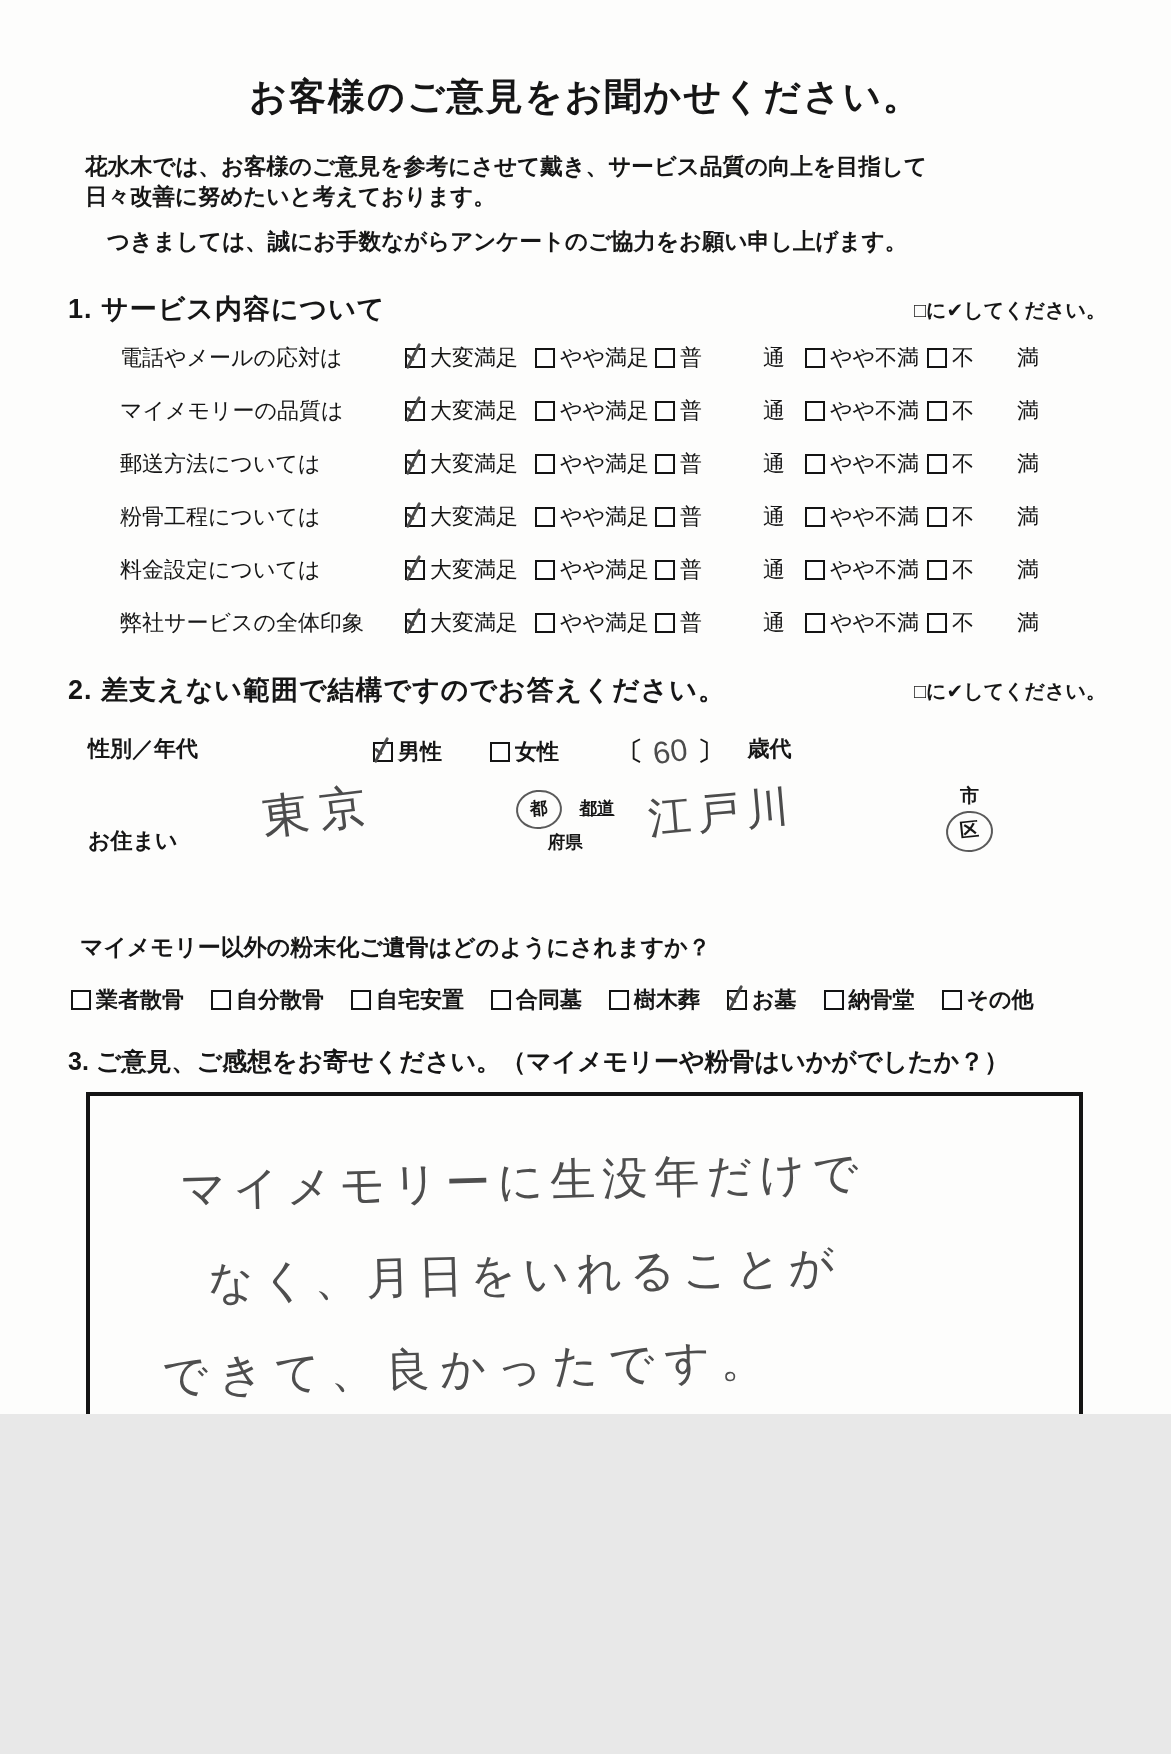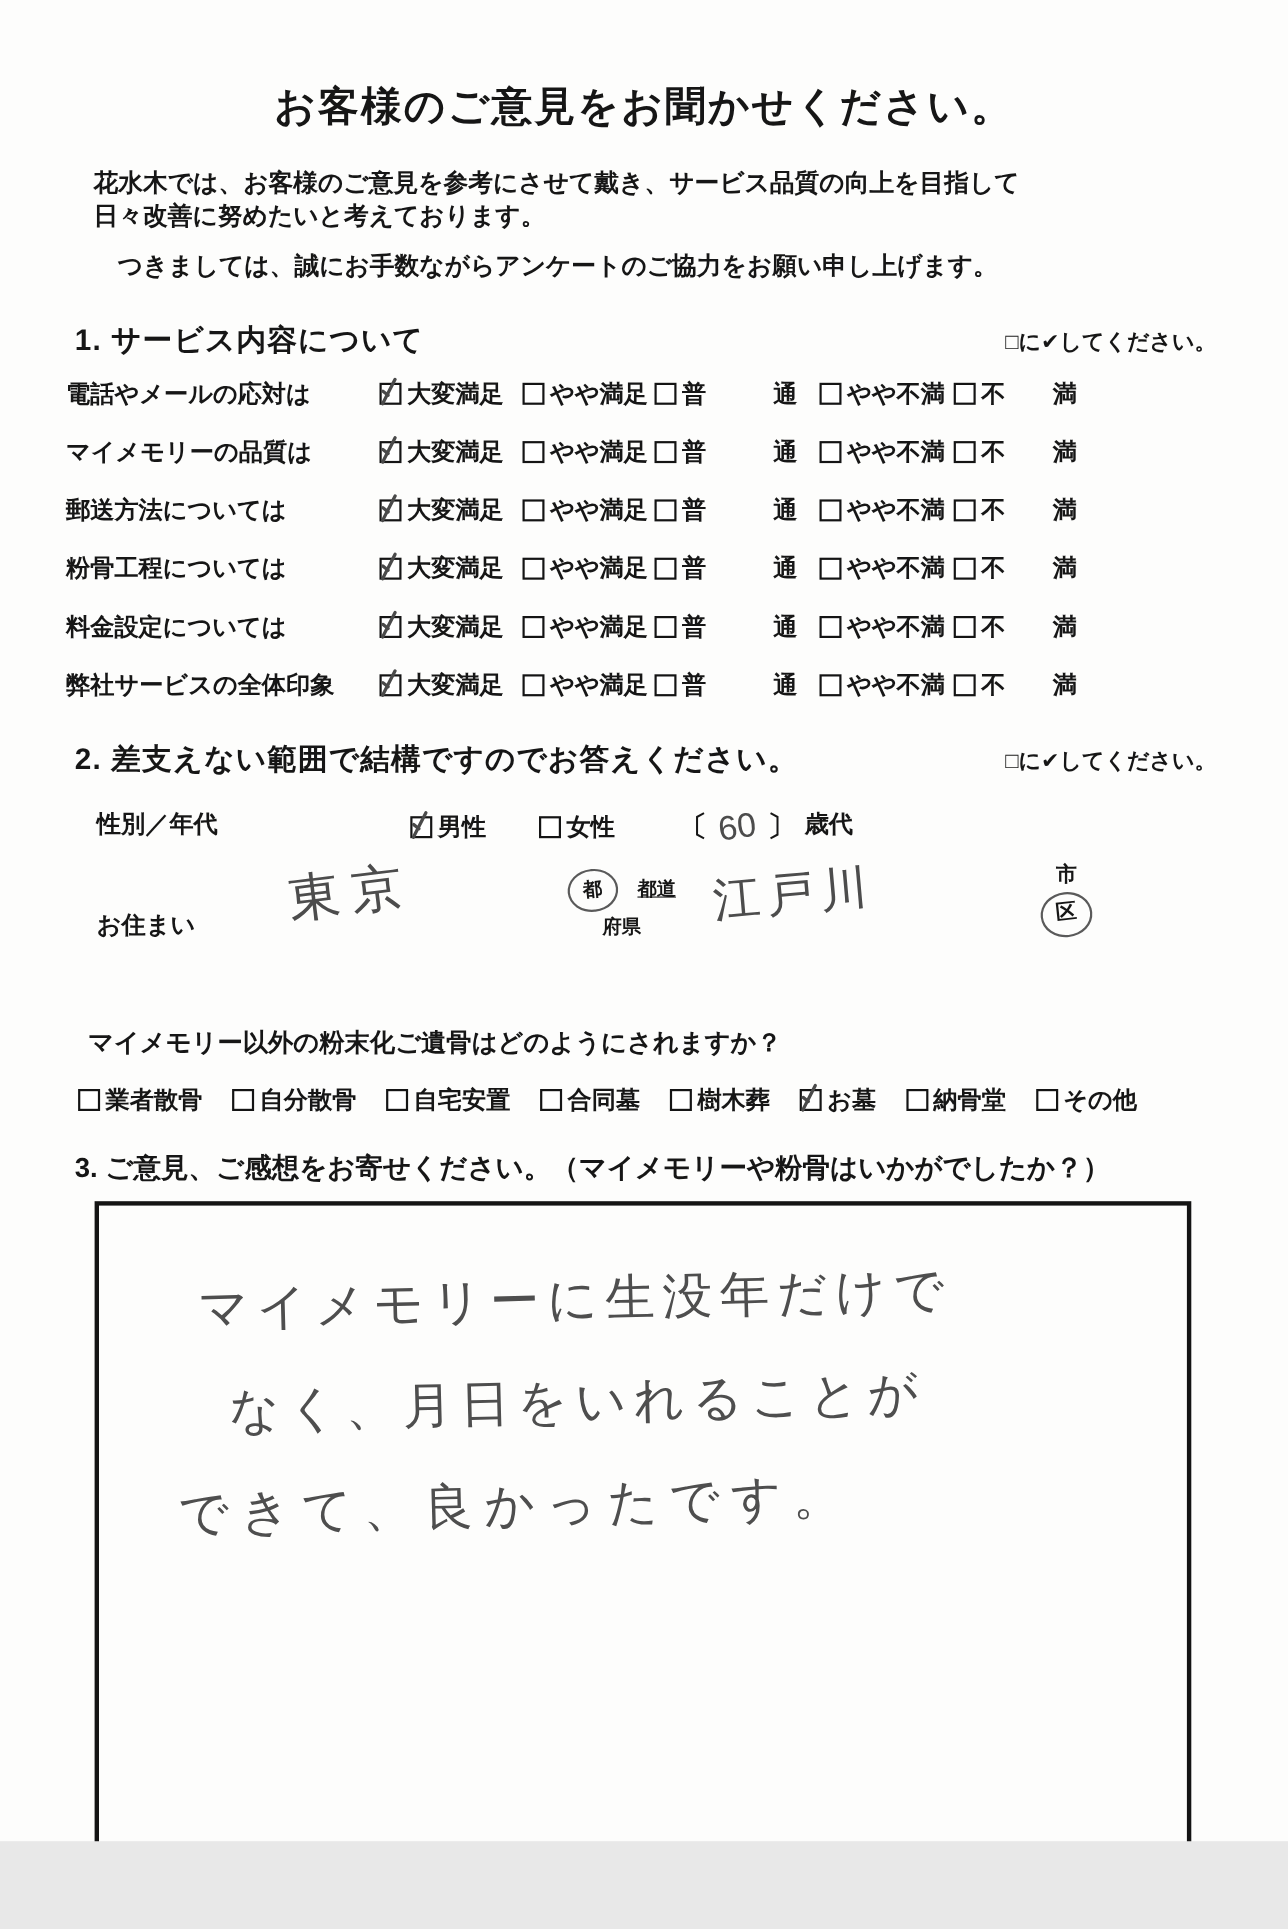"お客様のご意見をお聞かせください。" .page { height: 1674px -> 1414px }
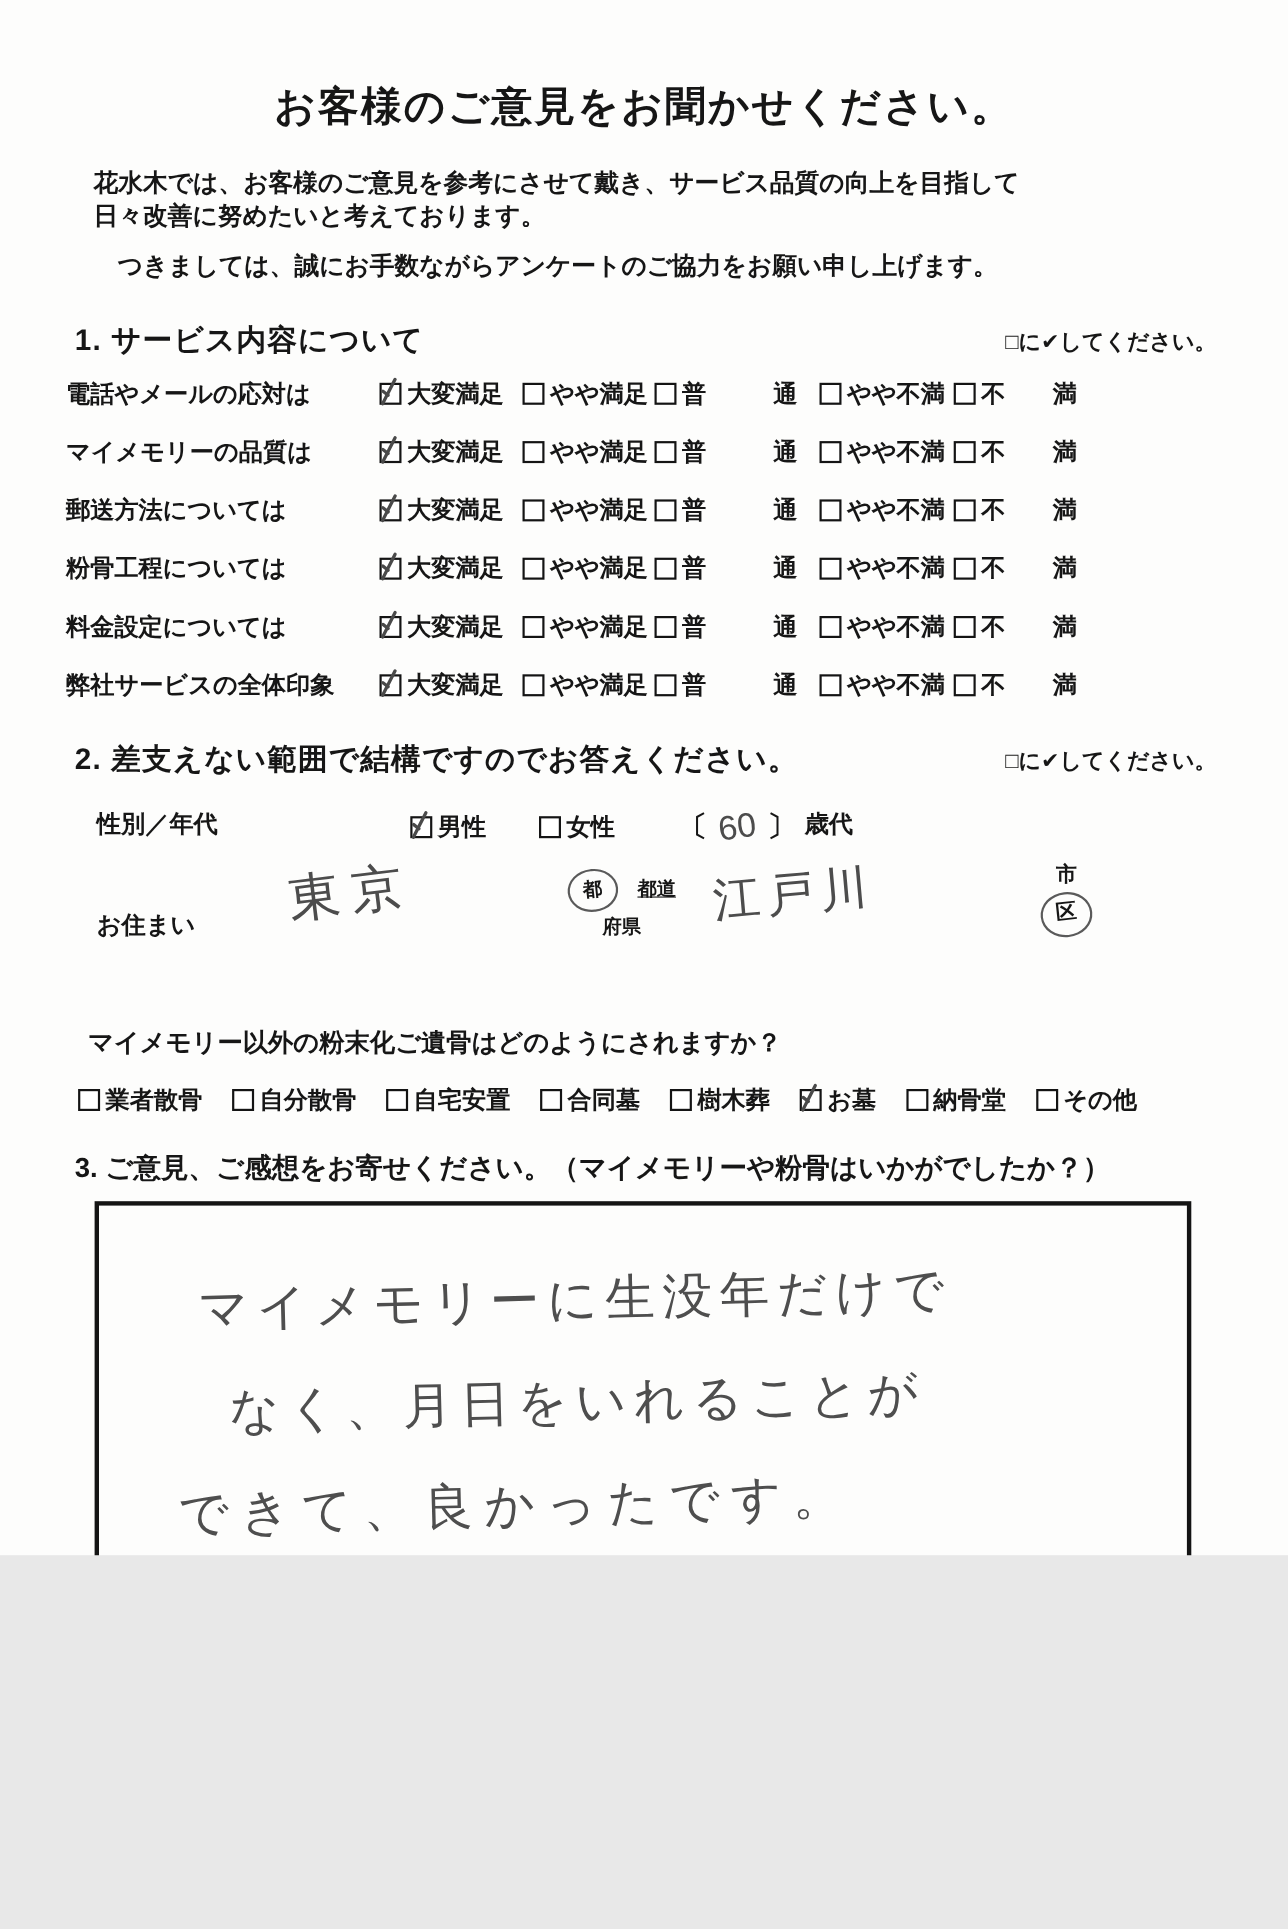"電話やメールの応対は" .s1-row { font-weight: 700 -> 400; padding-left: 60px -> 120px }
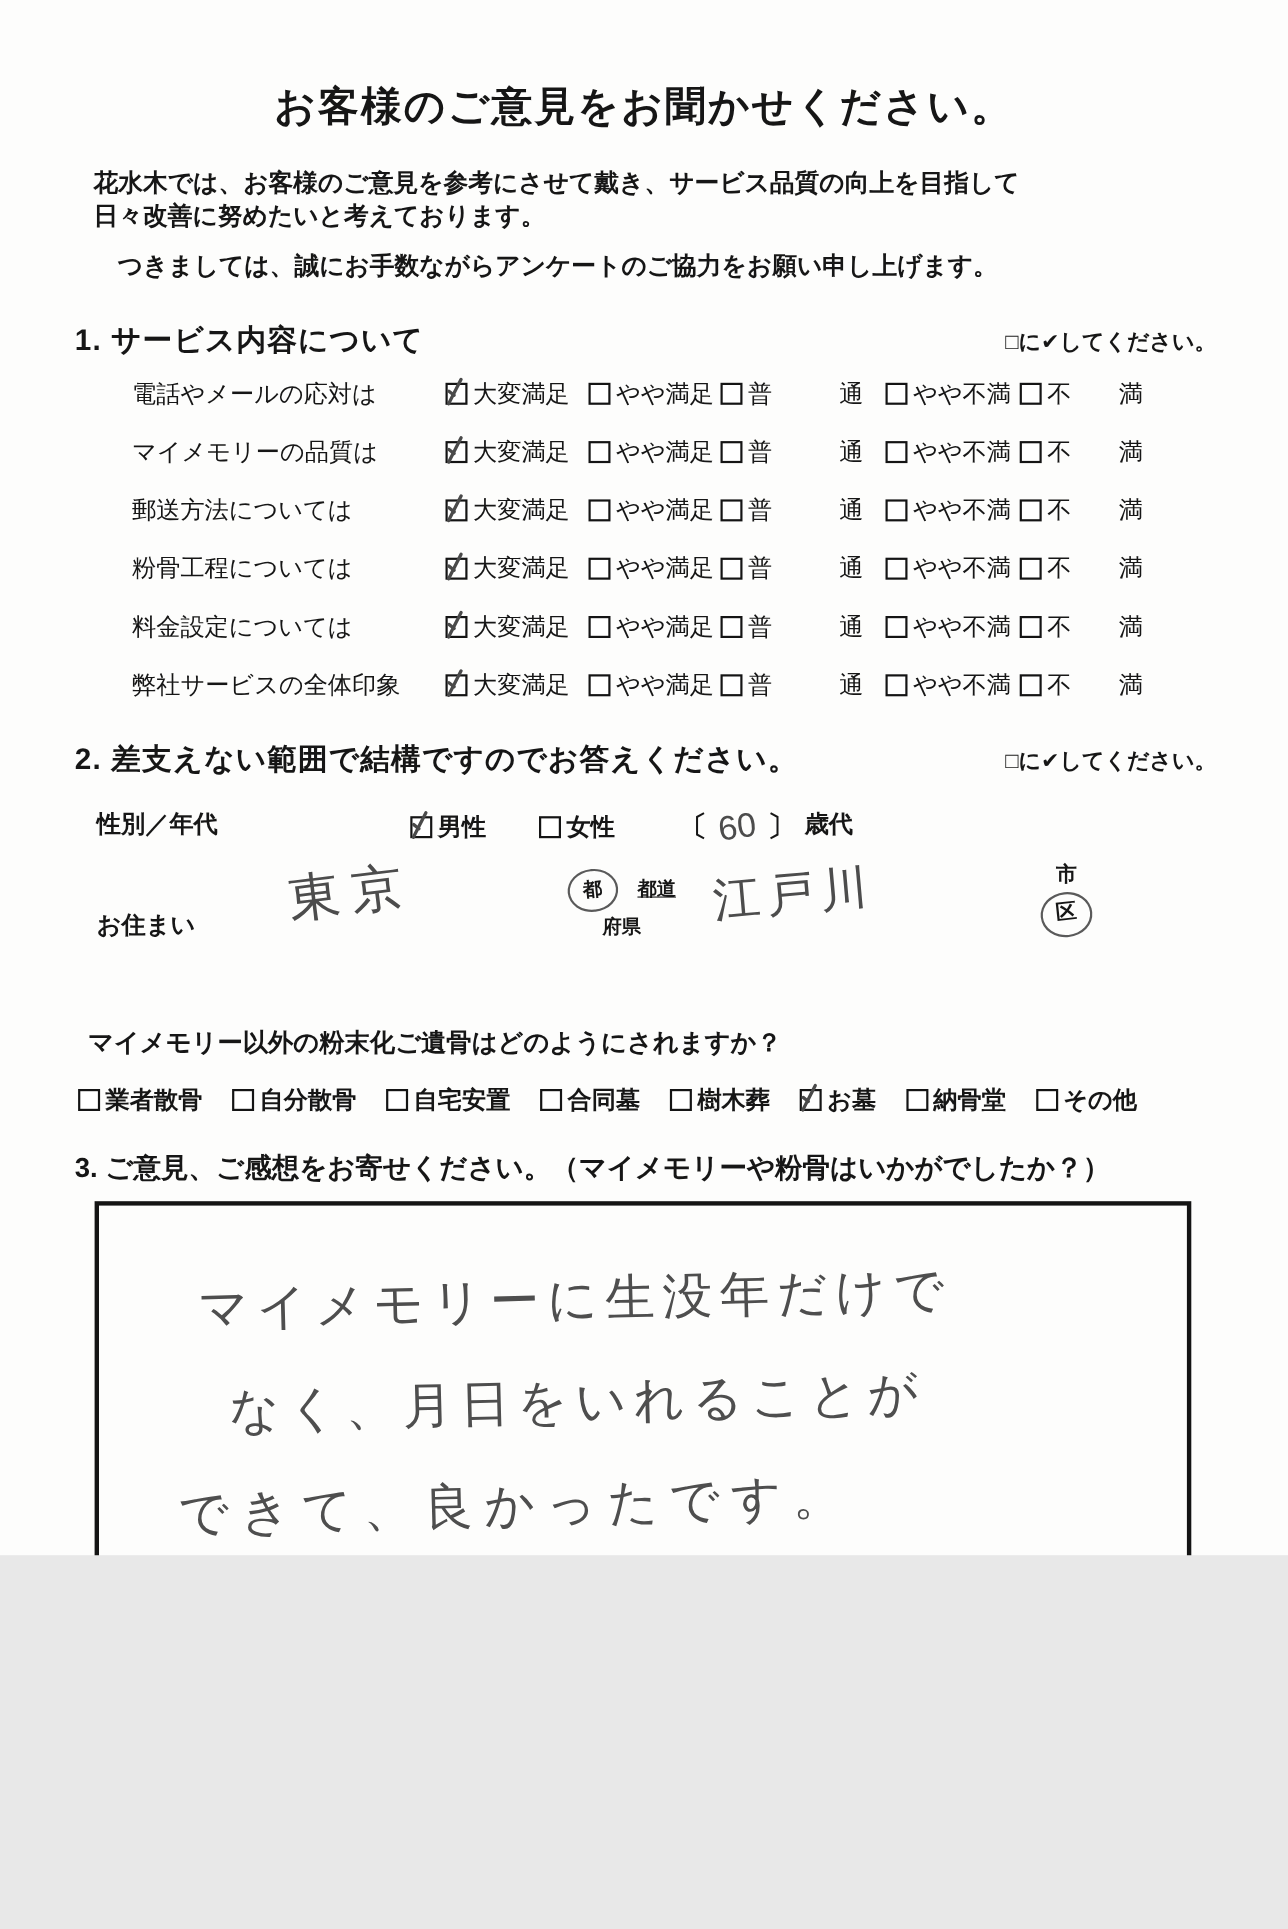"歳代" span { margin-left: 8px -> 24px }
